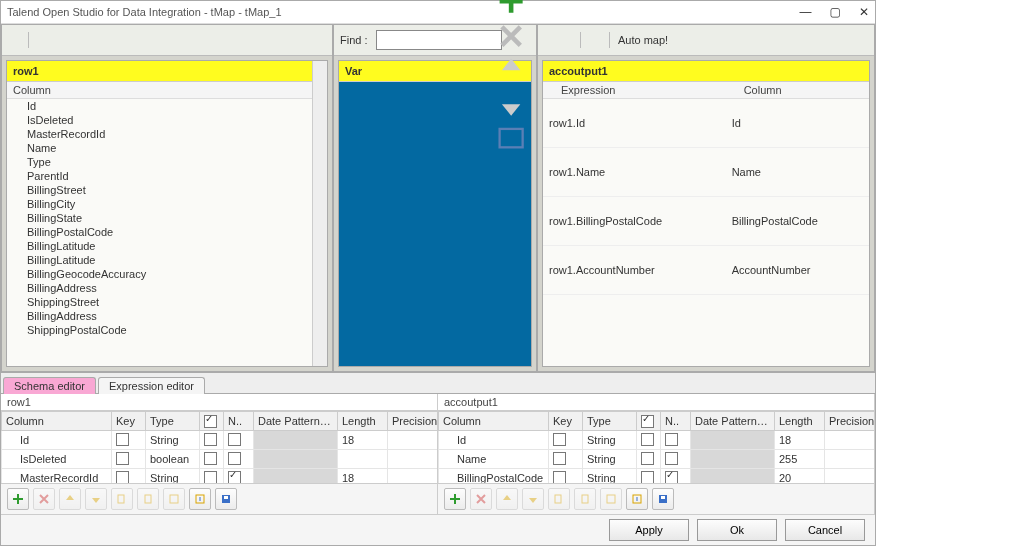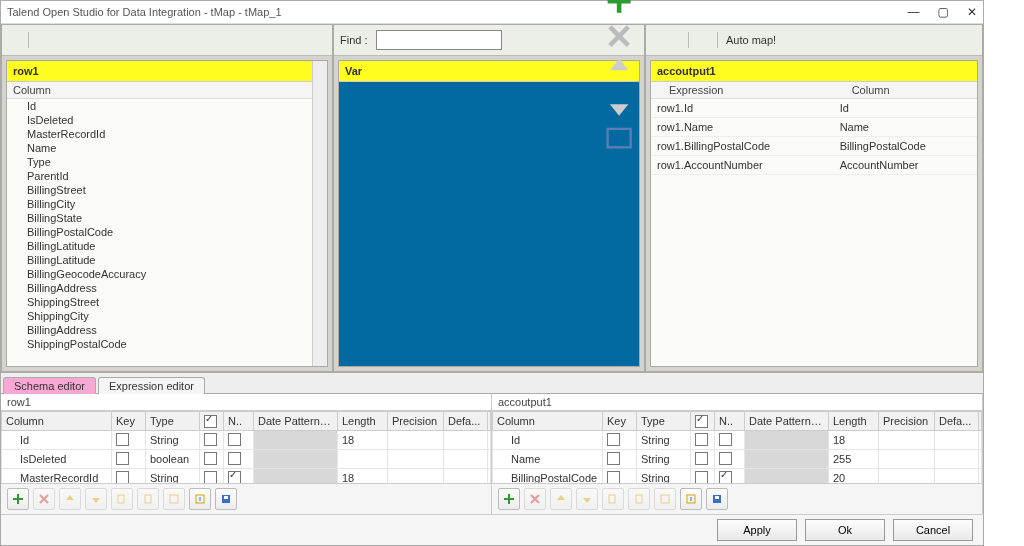"Talend Open Studio for Data" .window { width: 984px -> 876px }
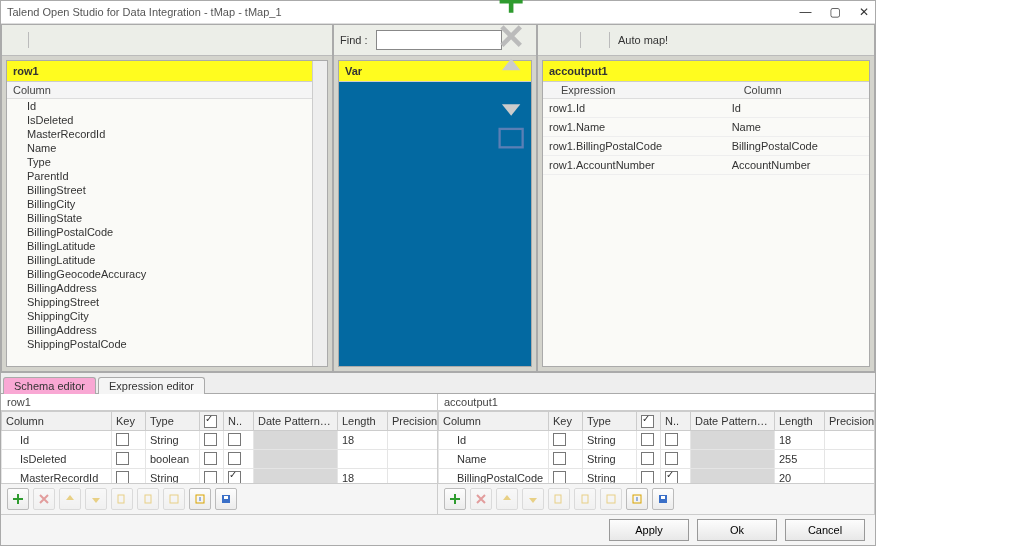"row1.Id" .outtable td { padding: 3px 6px -> 18px 6px }
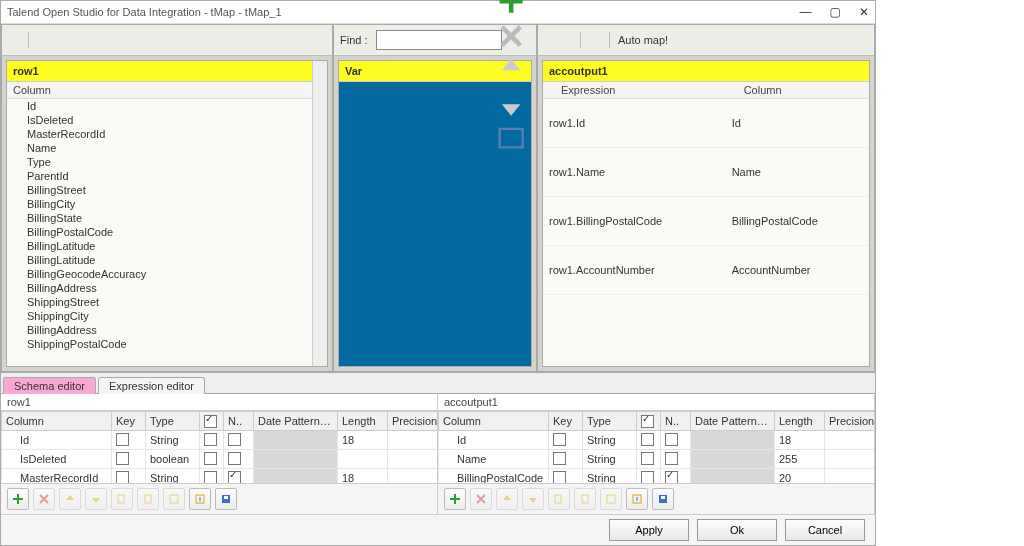"ShippingCity" div.rowitem { html: <div>ShippingCity</div> -> none }
